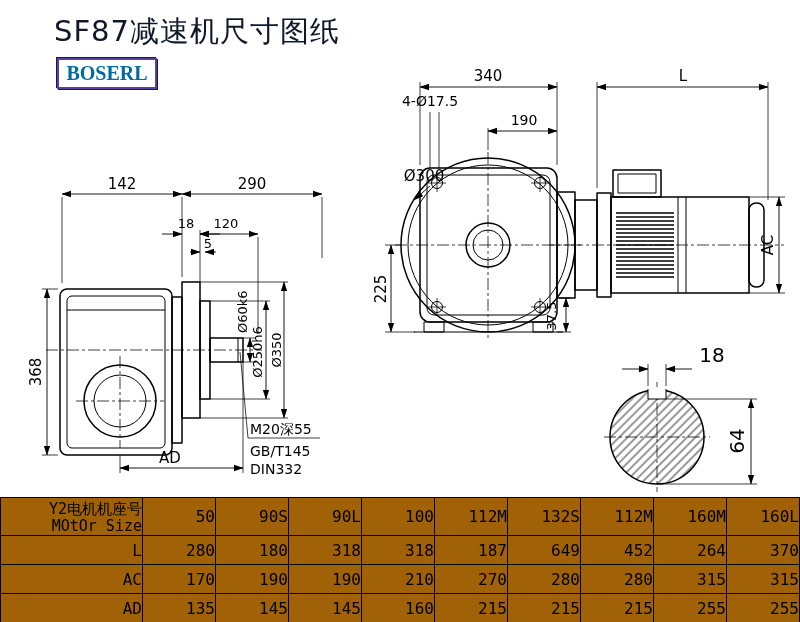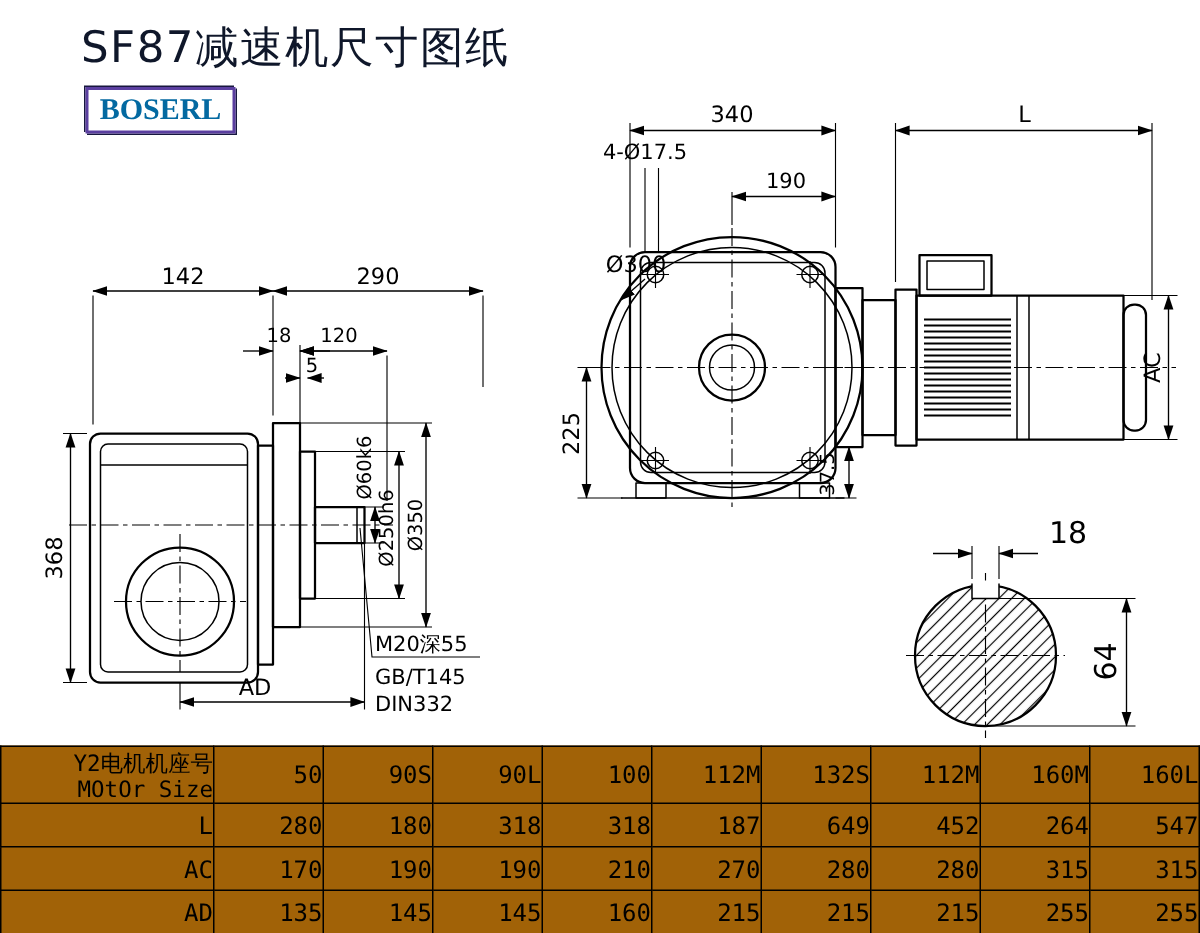"547" td { text: 547 -> 370 }
